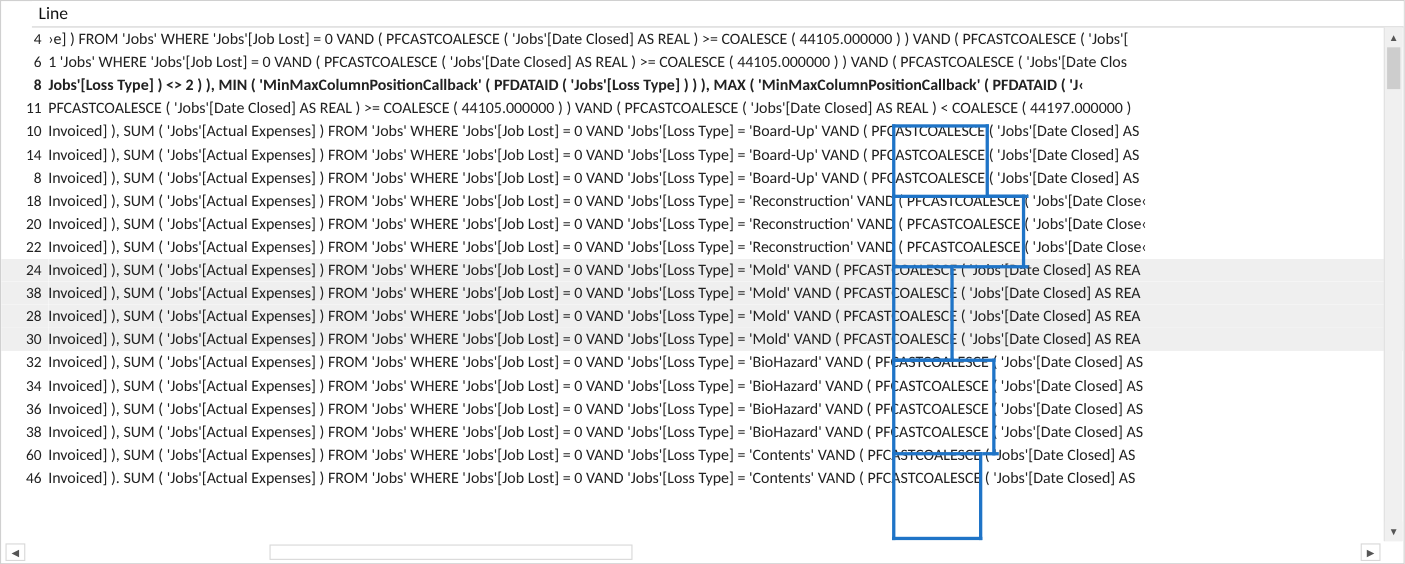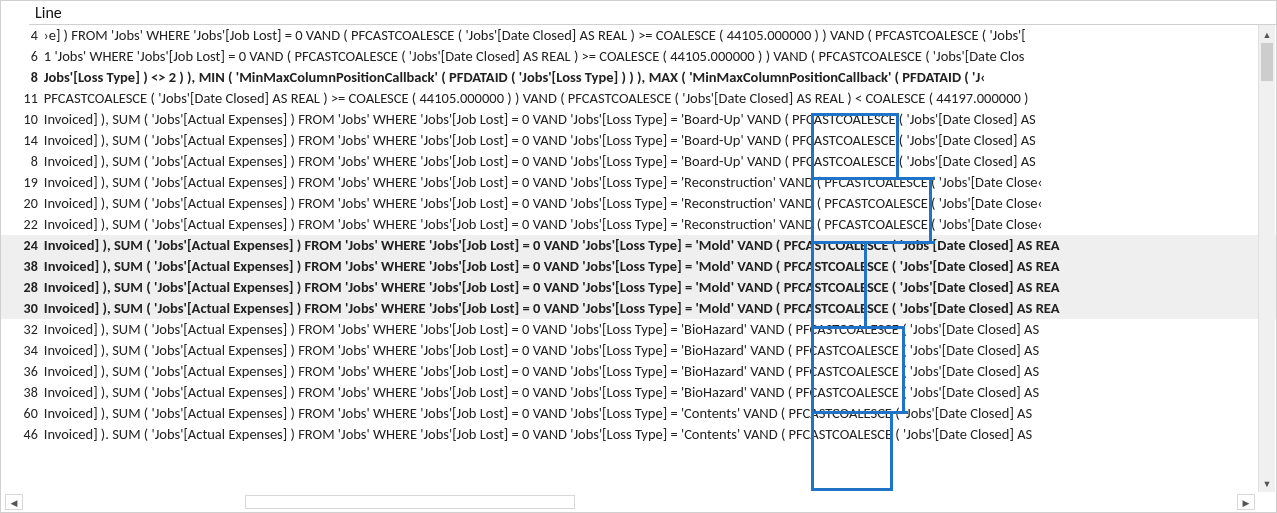"19" td.num { text: 19 -> 18 }
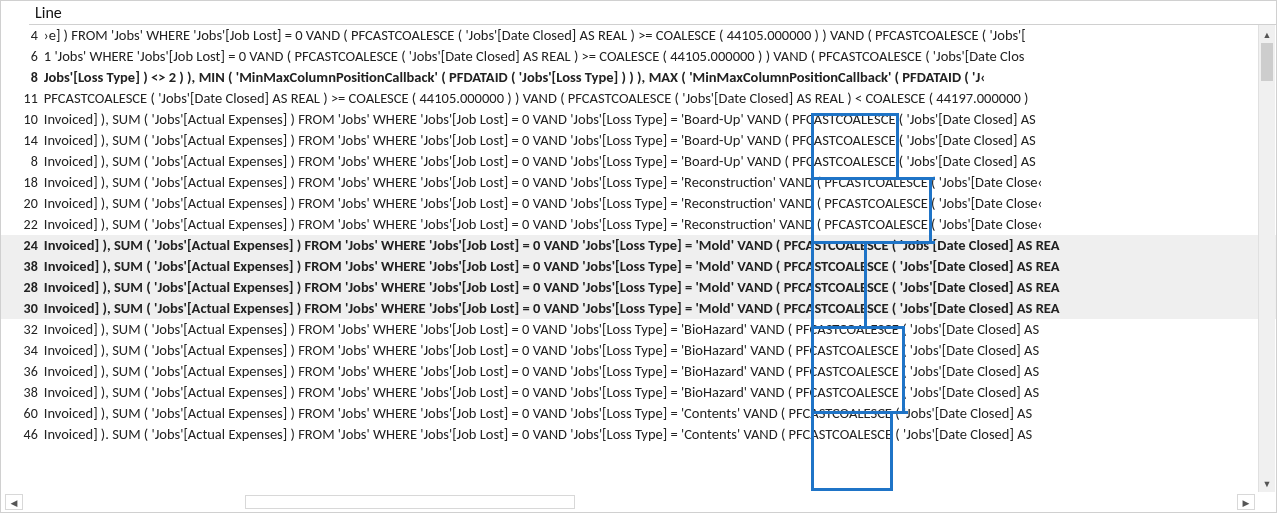"24" tr.shaded { font-weight: bold -> none }
